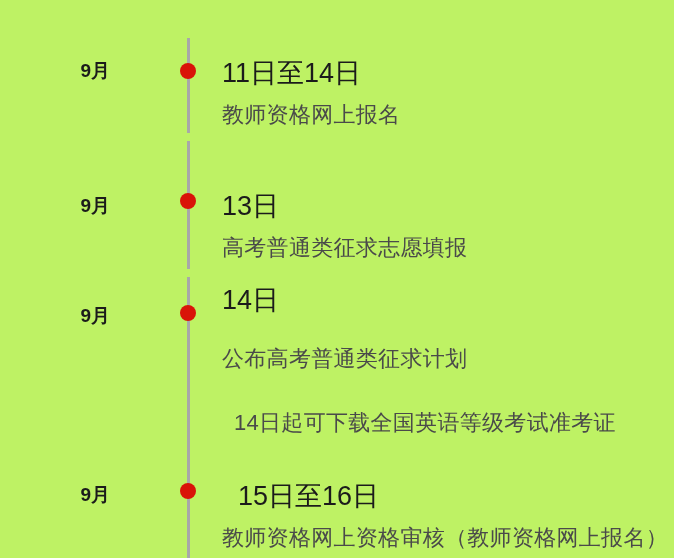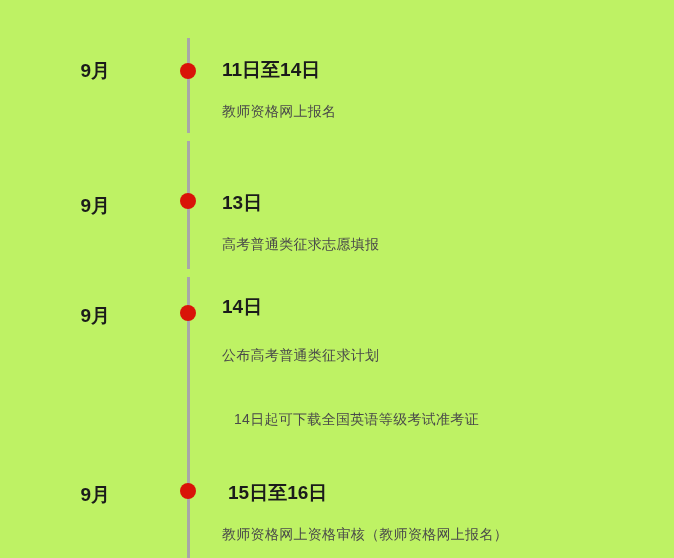"11日至14日" .entry-title { font-size: 19px -> 27px; font-weight: bold -> normal }
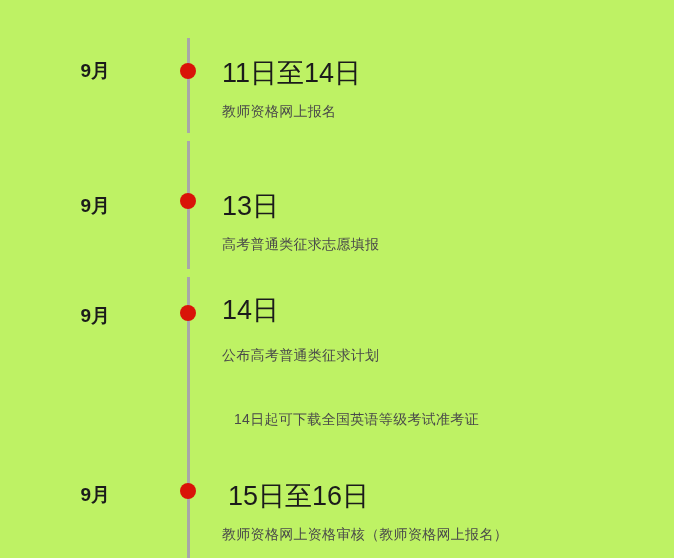"教师资格网上报名" .entry-desc { font-size: 14px -> 22px }
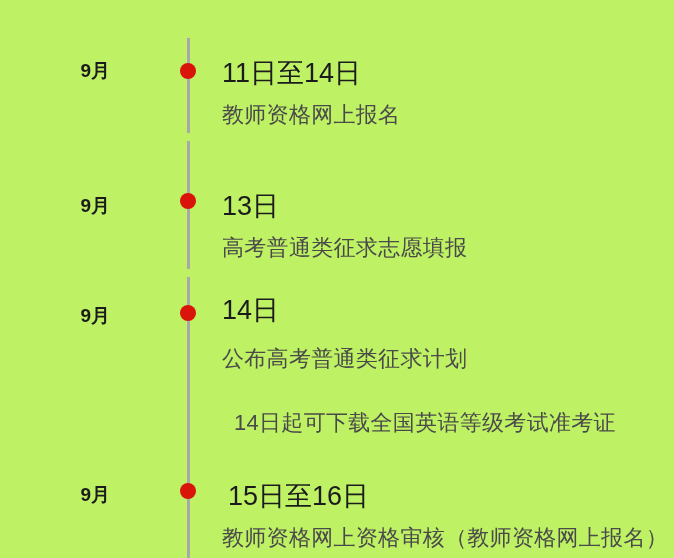"14日" div.entry-title { top: 20px -> 10px }
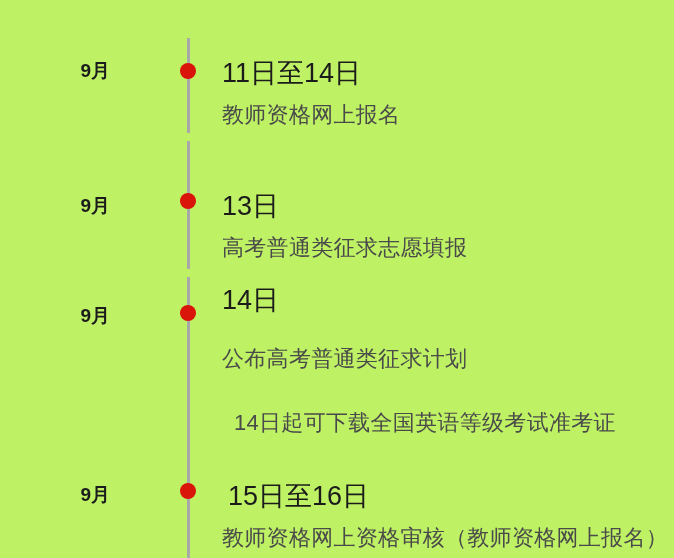"15日至16日" div.entry-title { left: 6px -> 16px }
